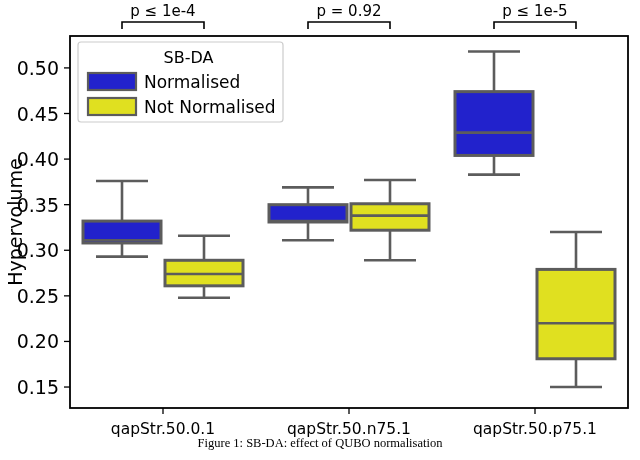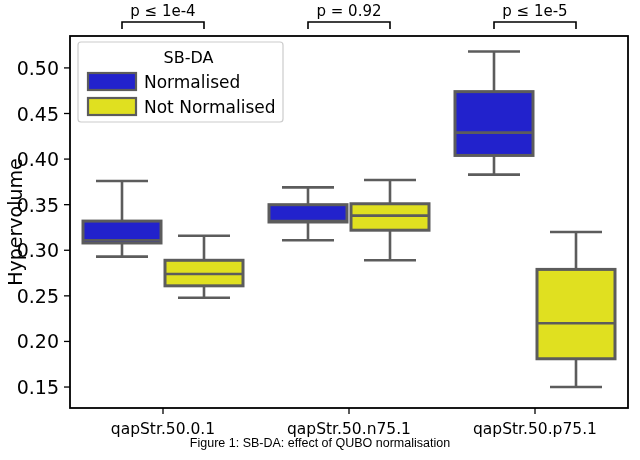"Figure 1: SB-DA: effect of" .caption { font-family: Liberation Sans, sans-serif -> Liberation Serif, serif }
